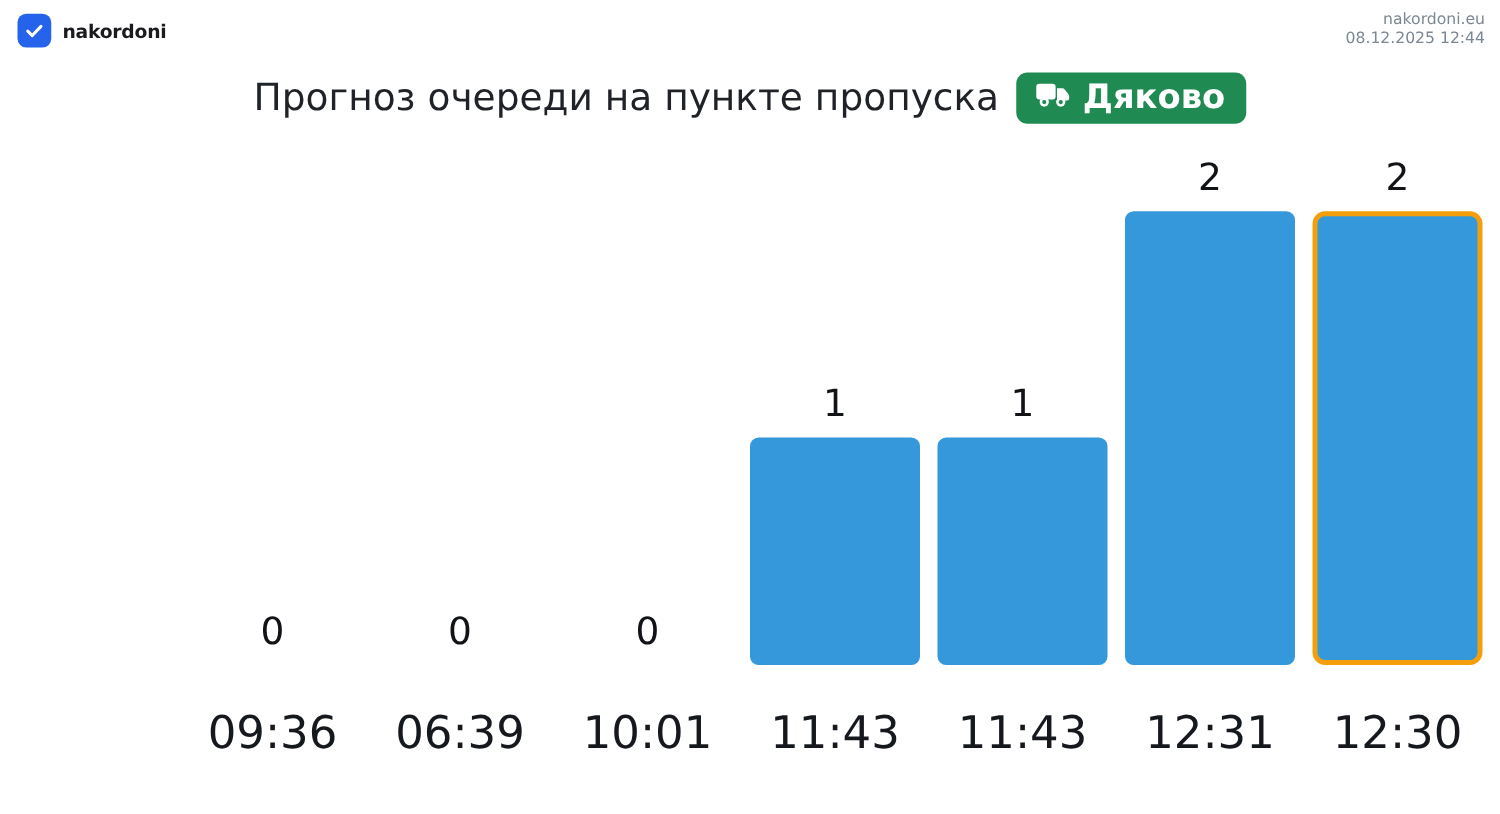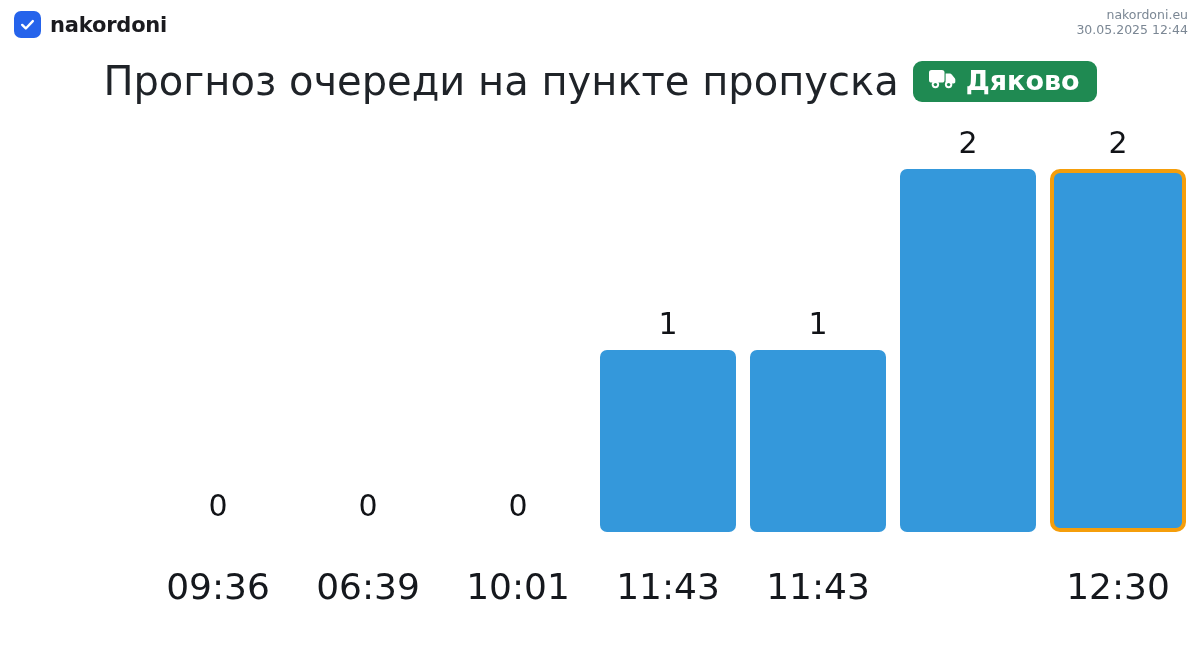"nakordoni" .brand-name { font-size: 21px -> 15px }
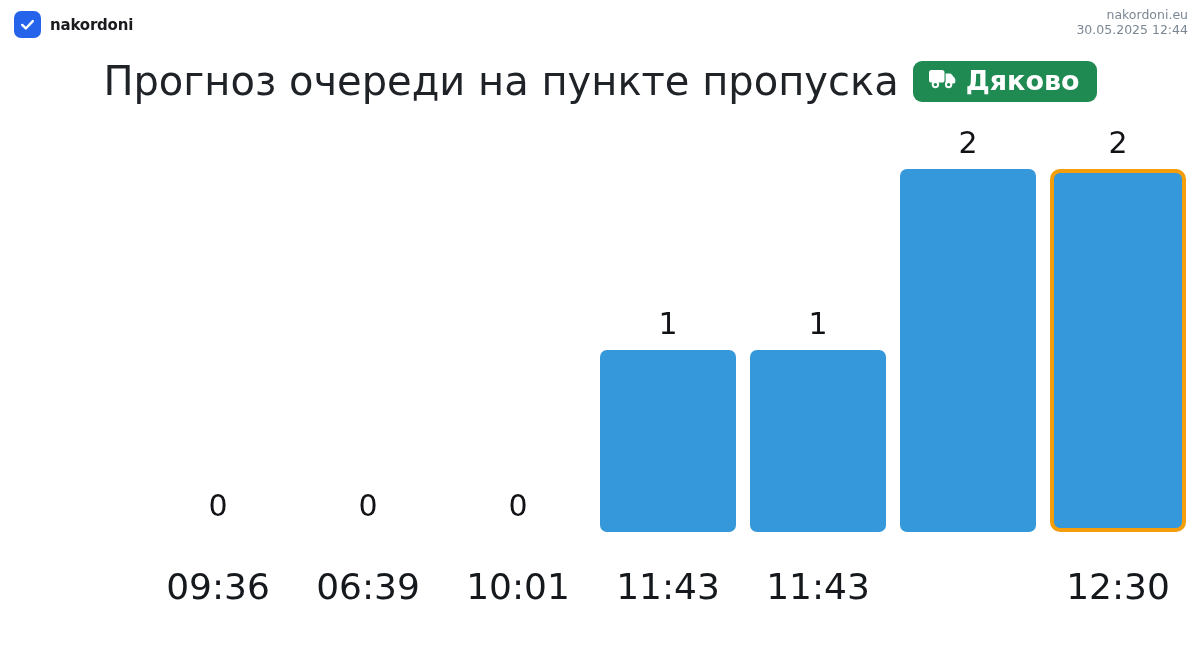"30.05.2025 12:44" div { text: 30.05.2025 -> 08.12.2025 }
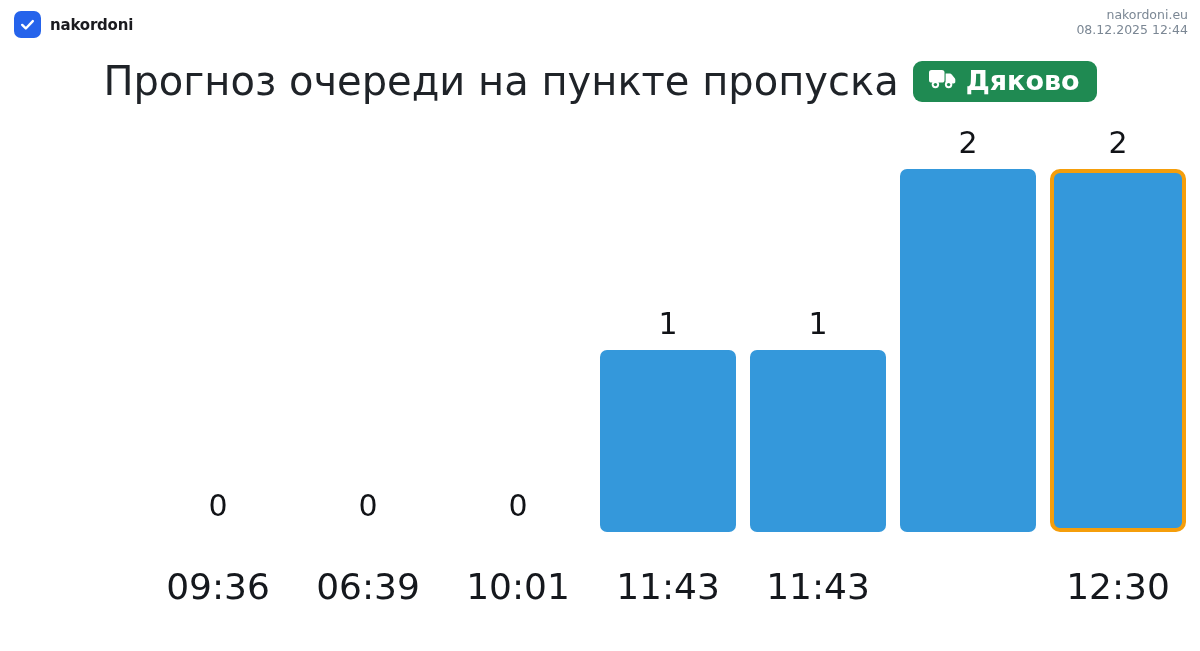"Прогноз очереди на пункте пропуска" .title-text { font-size: 40px -> 30px }
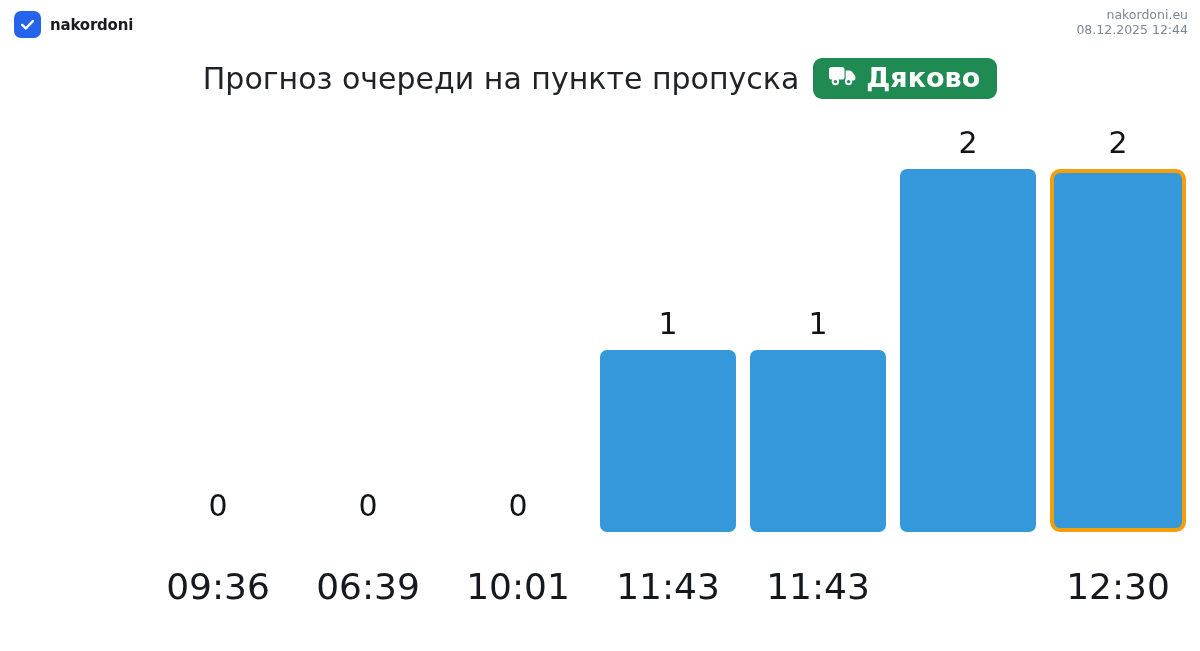"12:31" div.tick { html: none -> <div>12:31</div> }
